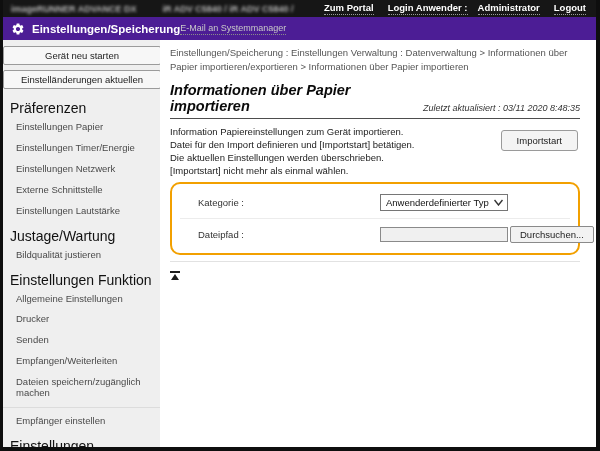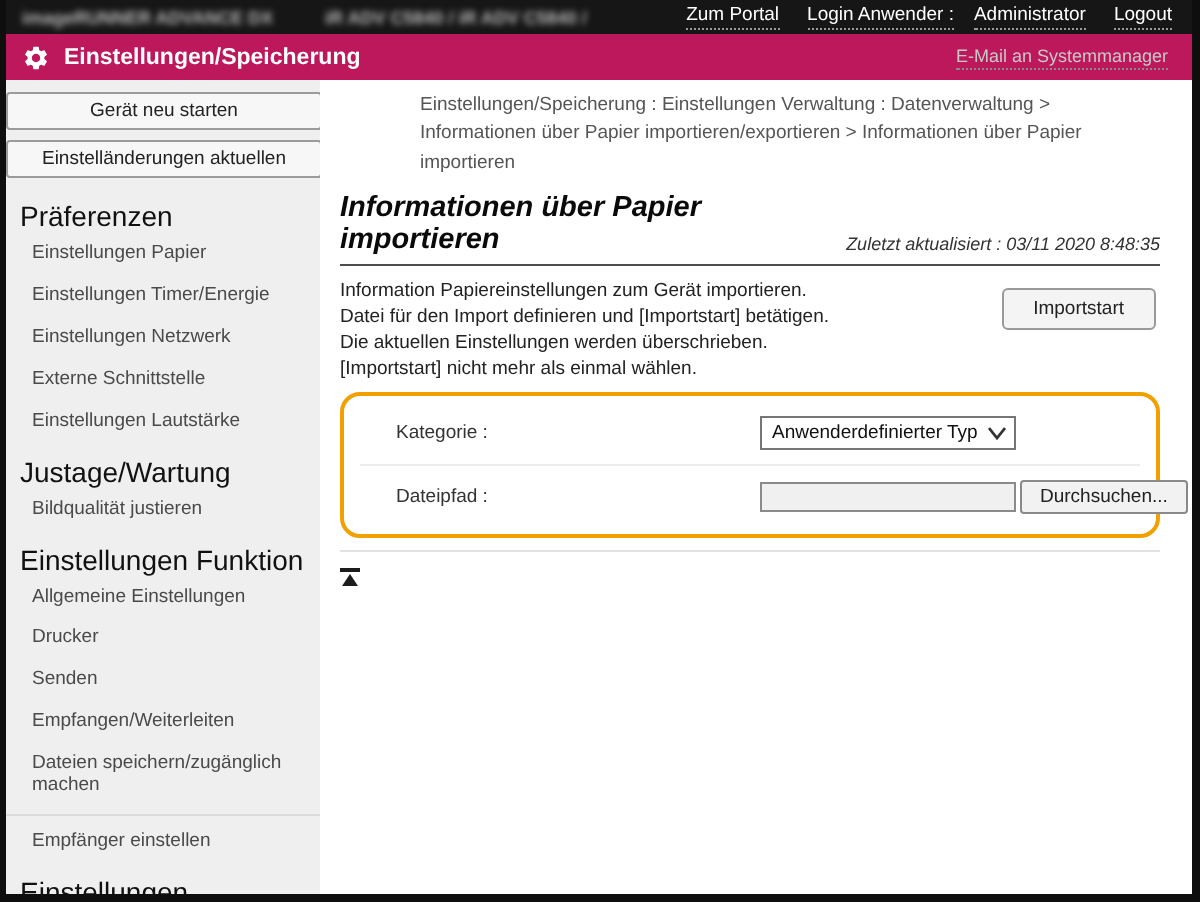"Zum Portal" .toplink { font-weight: normal -> bold }
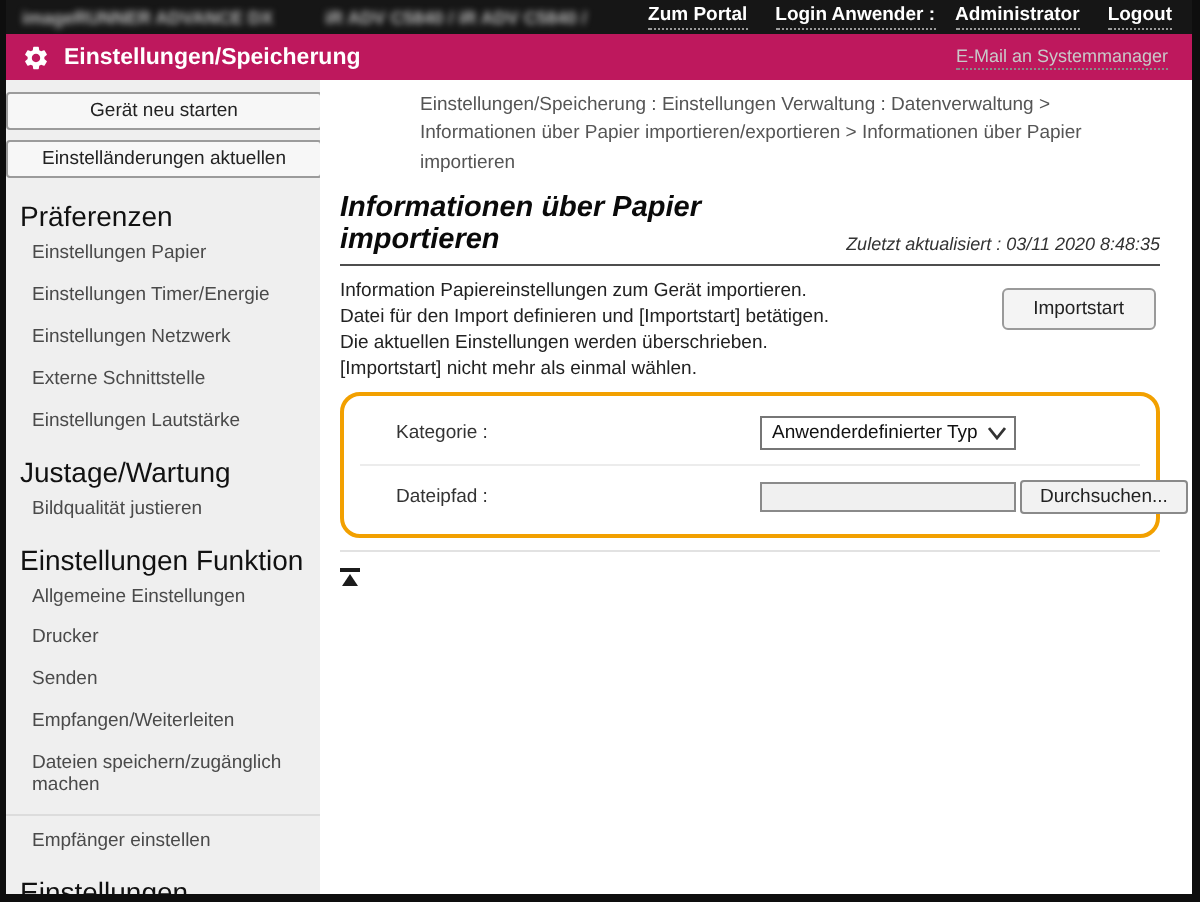"Einstellungen/Speicherung" .header { background: #be185d -> #4c1d95; justify-content: space-between -> none }
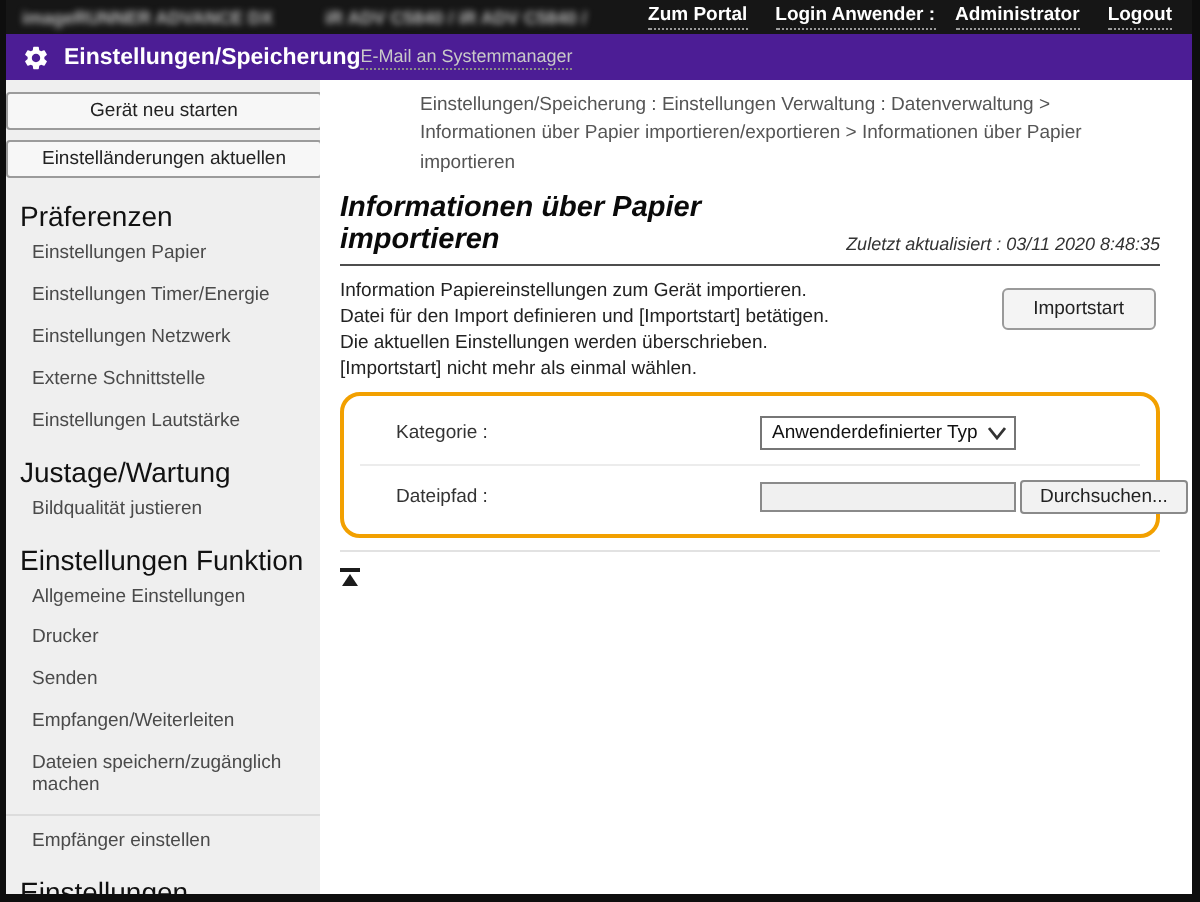"Einstellungen/Speicherung :" .breadcrumb { margin-left: 40px -> none }
